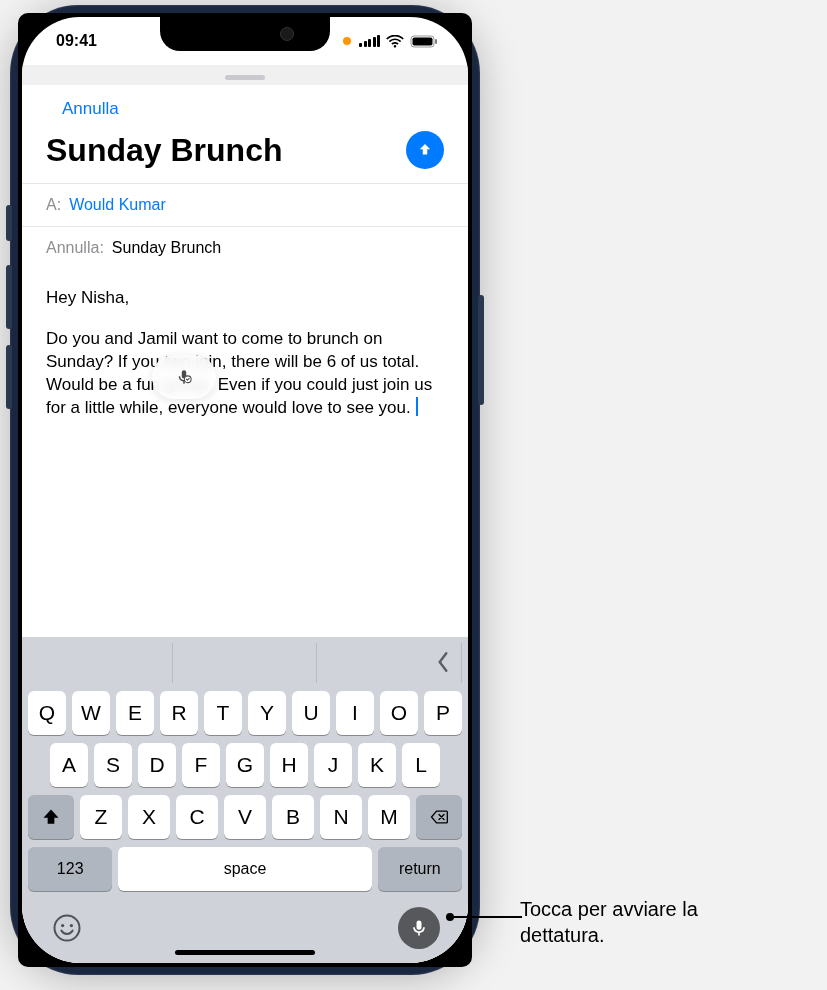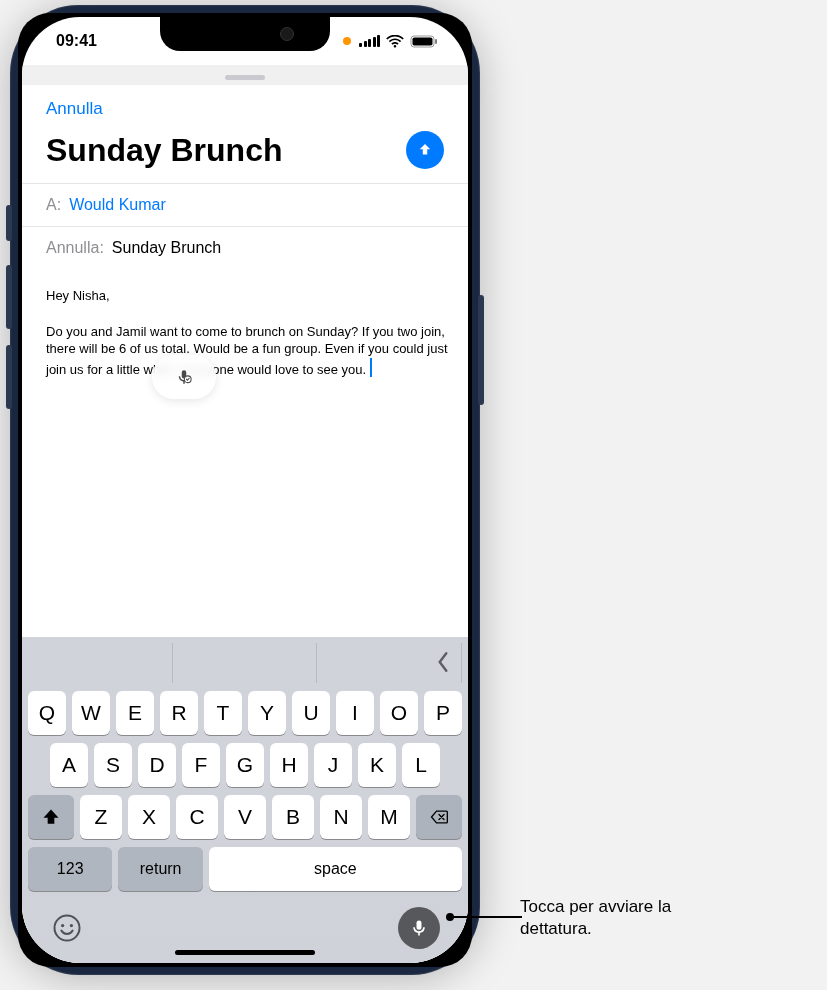"09:41" .bezel { border-radius: 32px -> 10px }
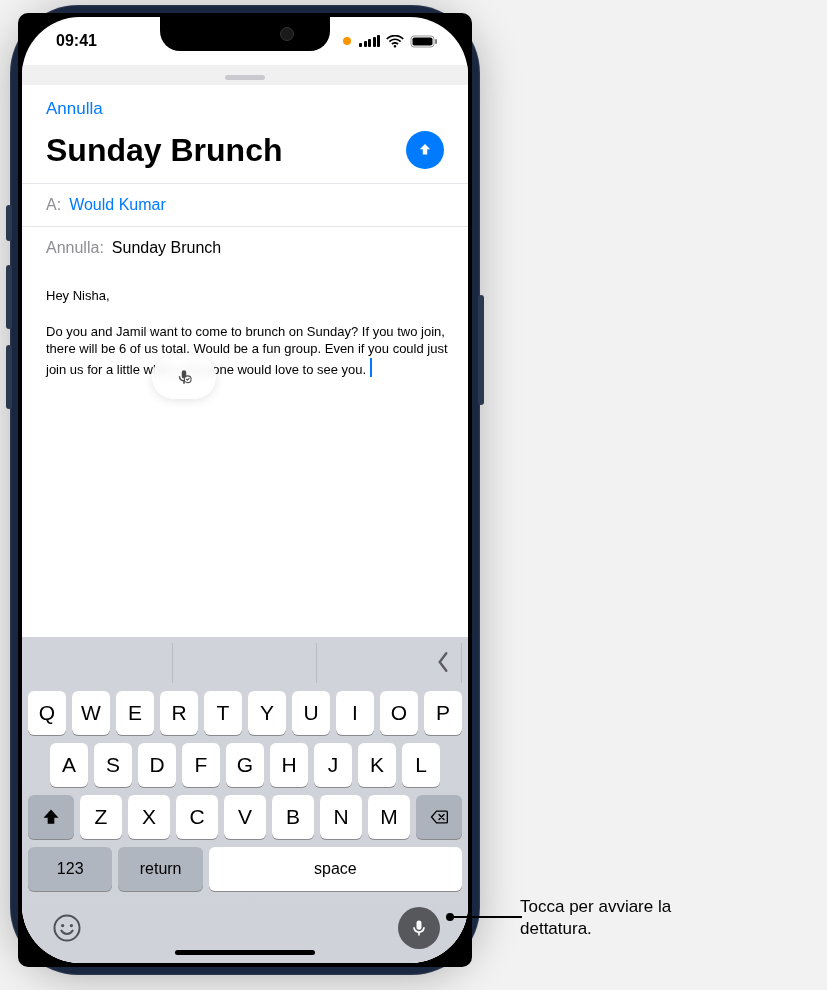"Annulla" .nav { margin-left: none -> 16px }
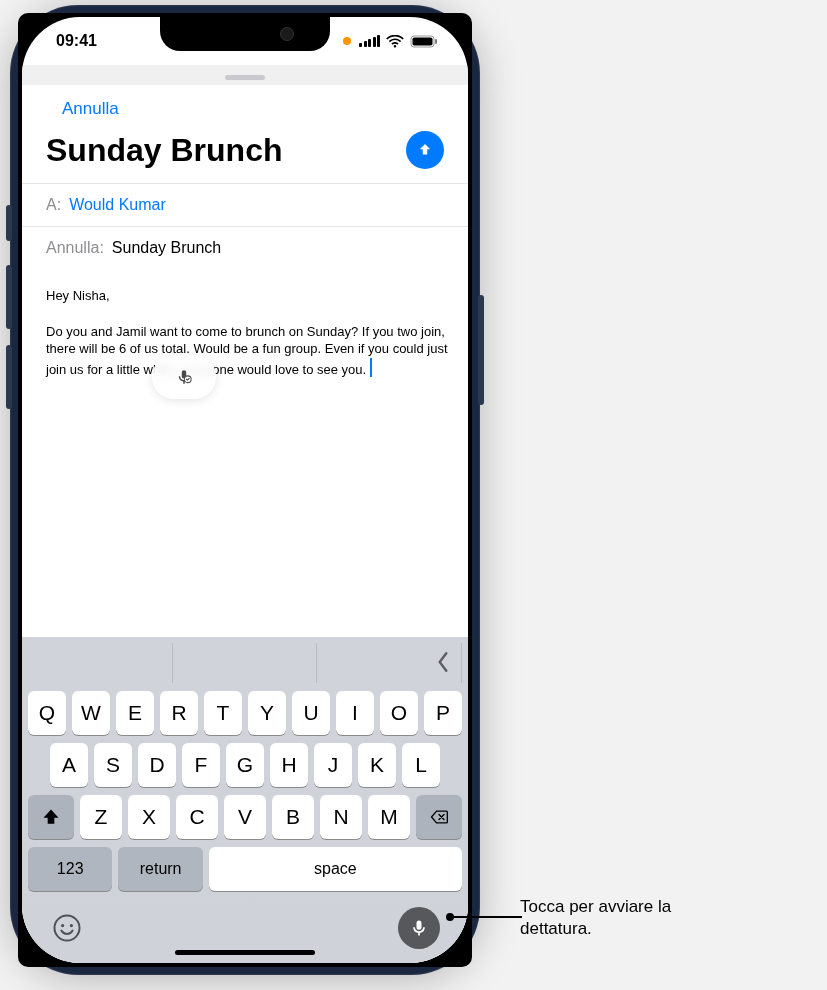"Hey Nisha," .body-text { font-size: 13px -> 17px }
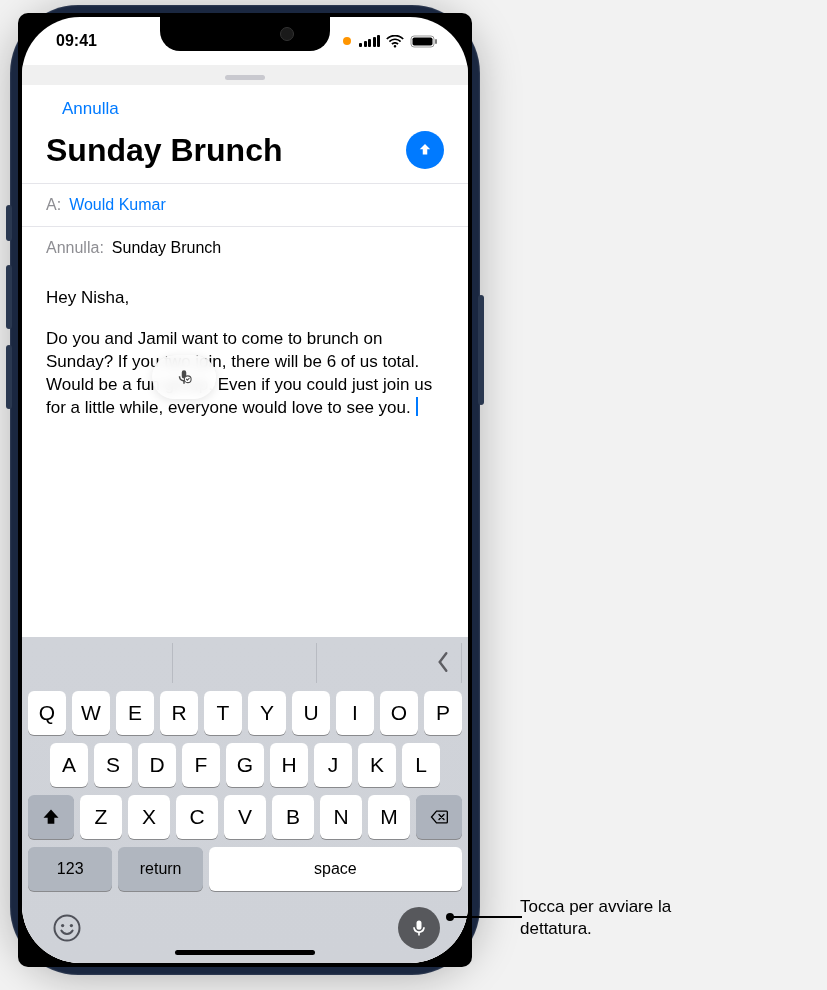"return" div.key { order: before "space" -> after "space" }
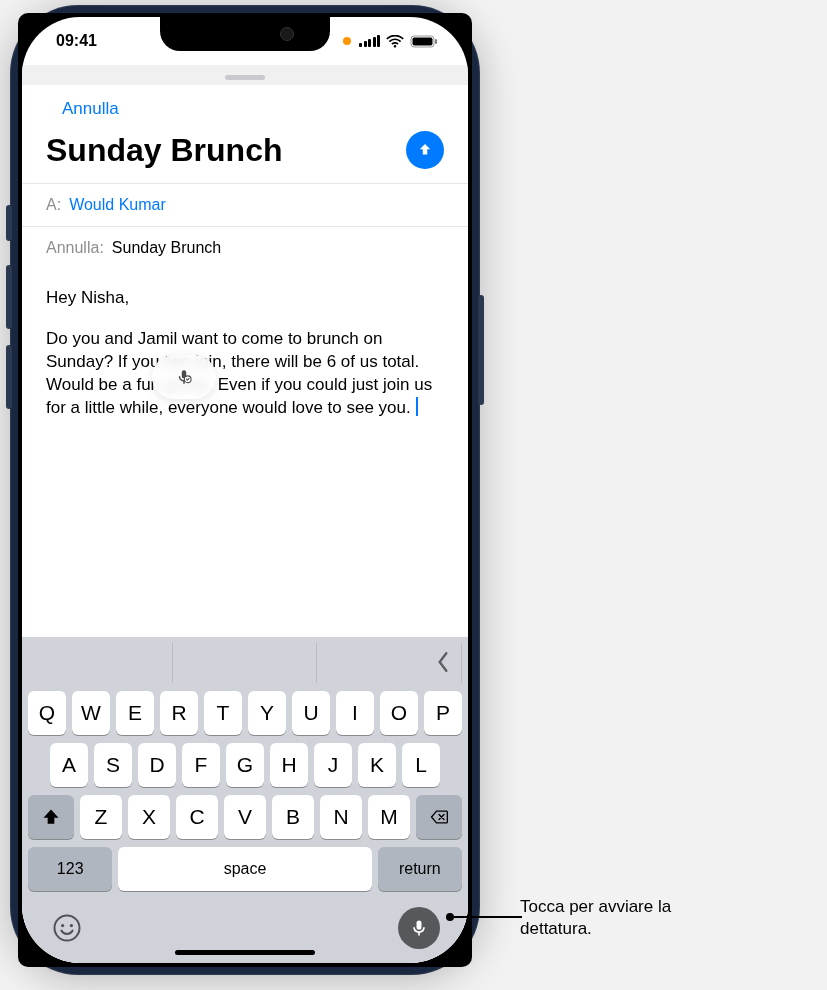"Tocca per avviare la" .callout { font-size: 17px -> 20px }
